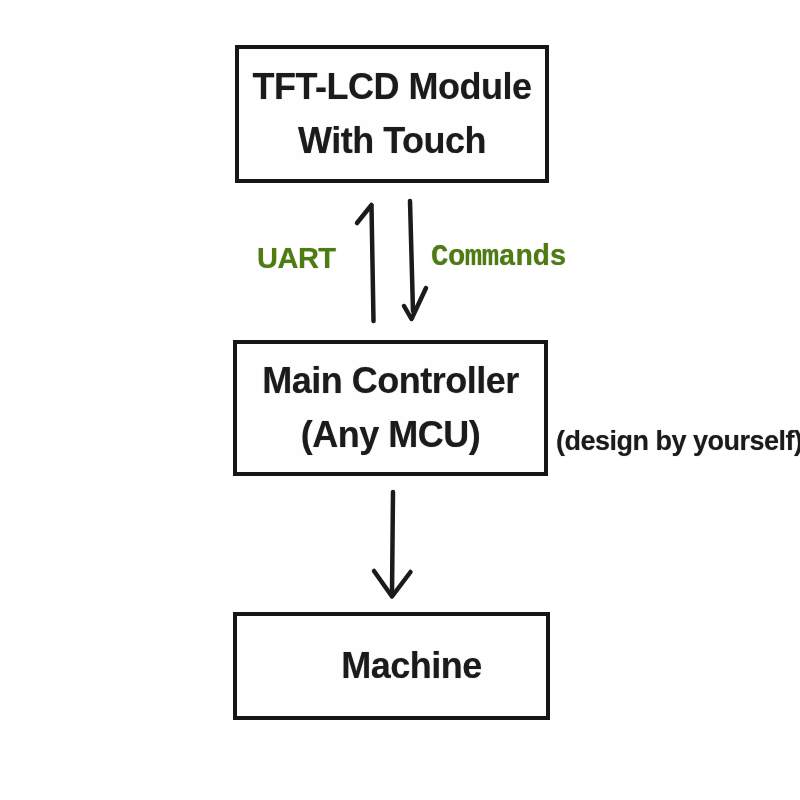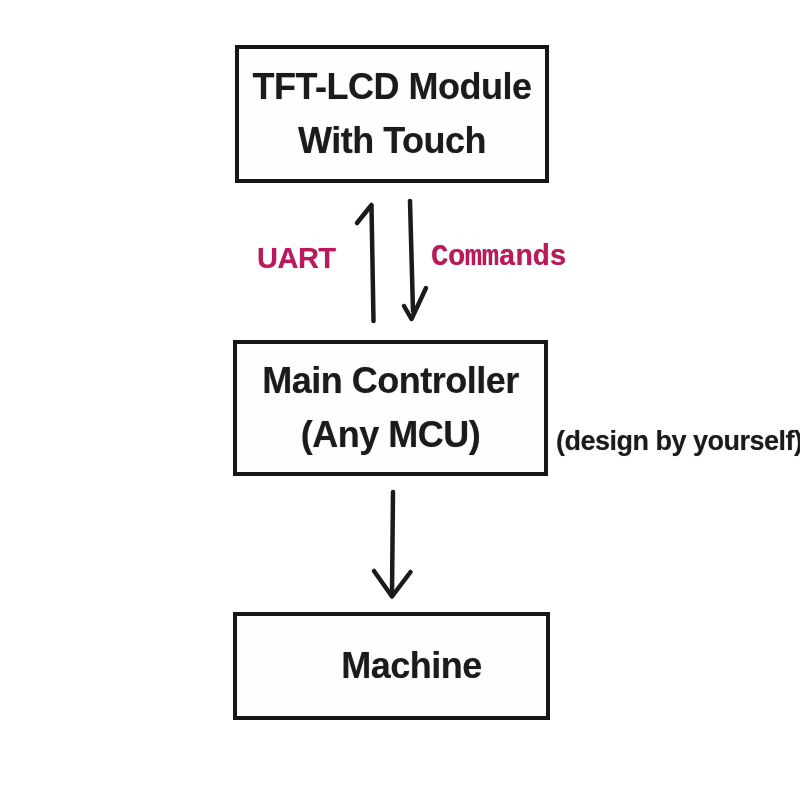"UART" .edge-label { color: #be185d -> #4d7c0f }
